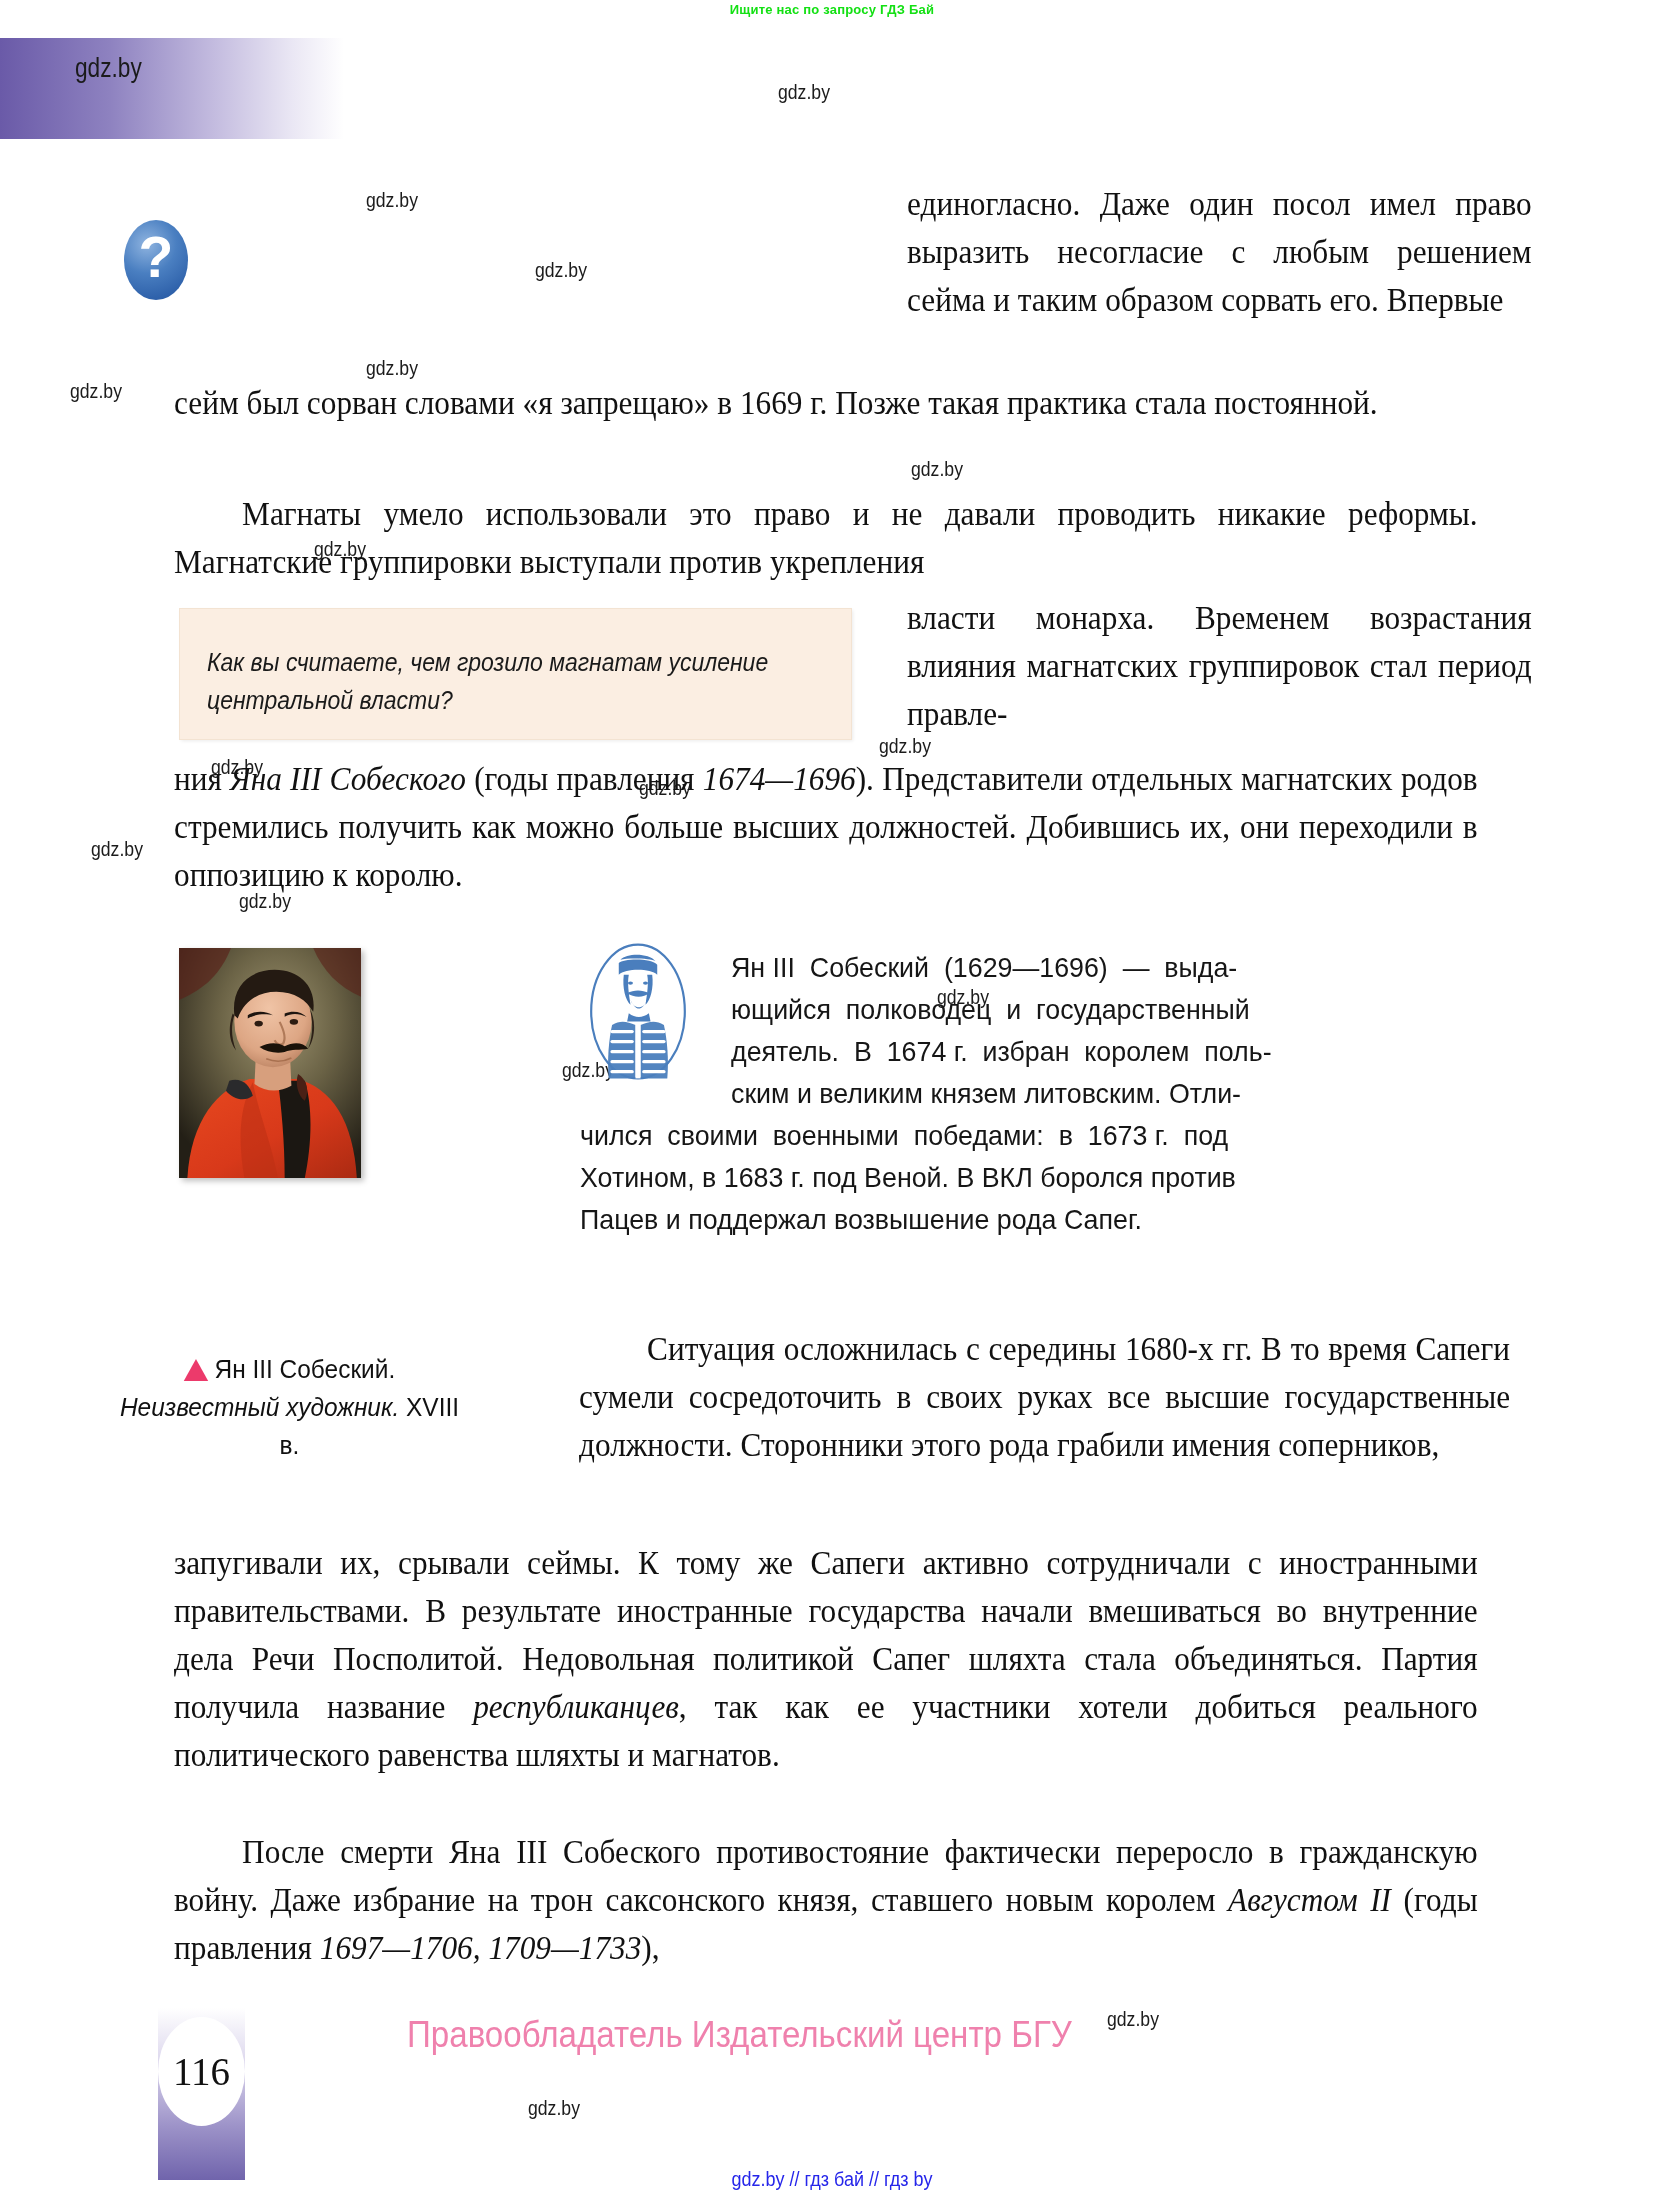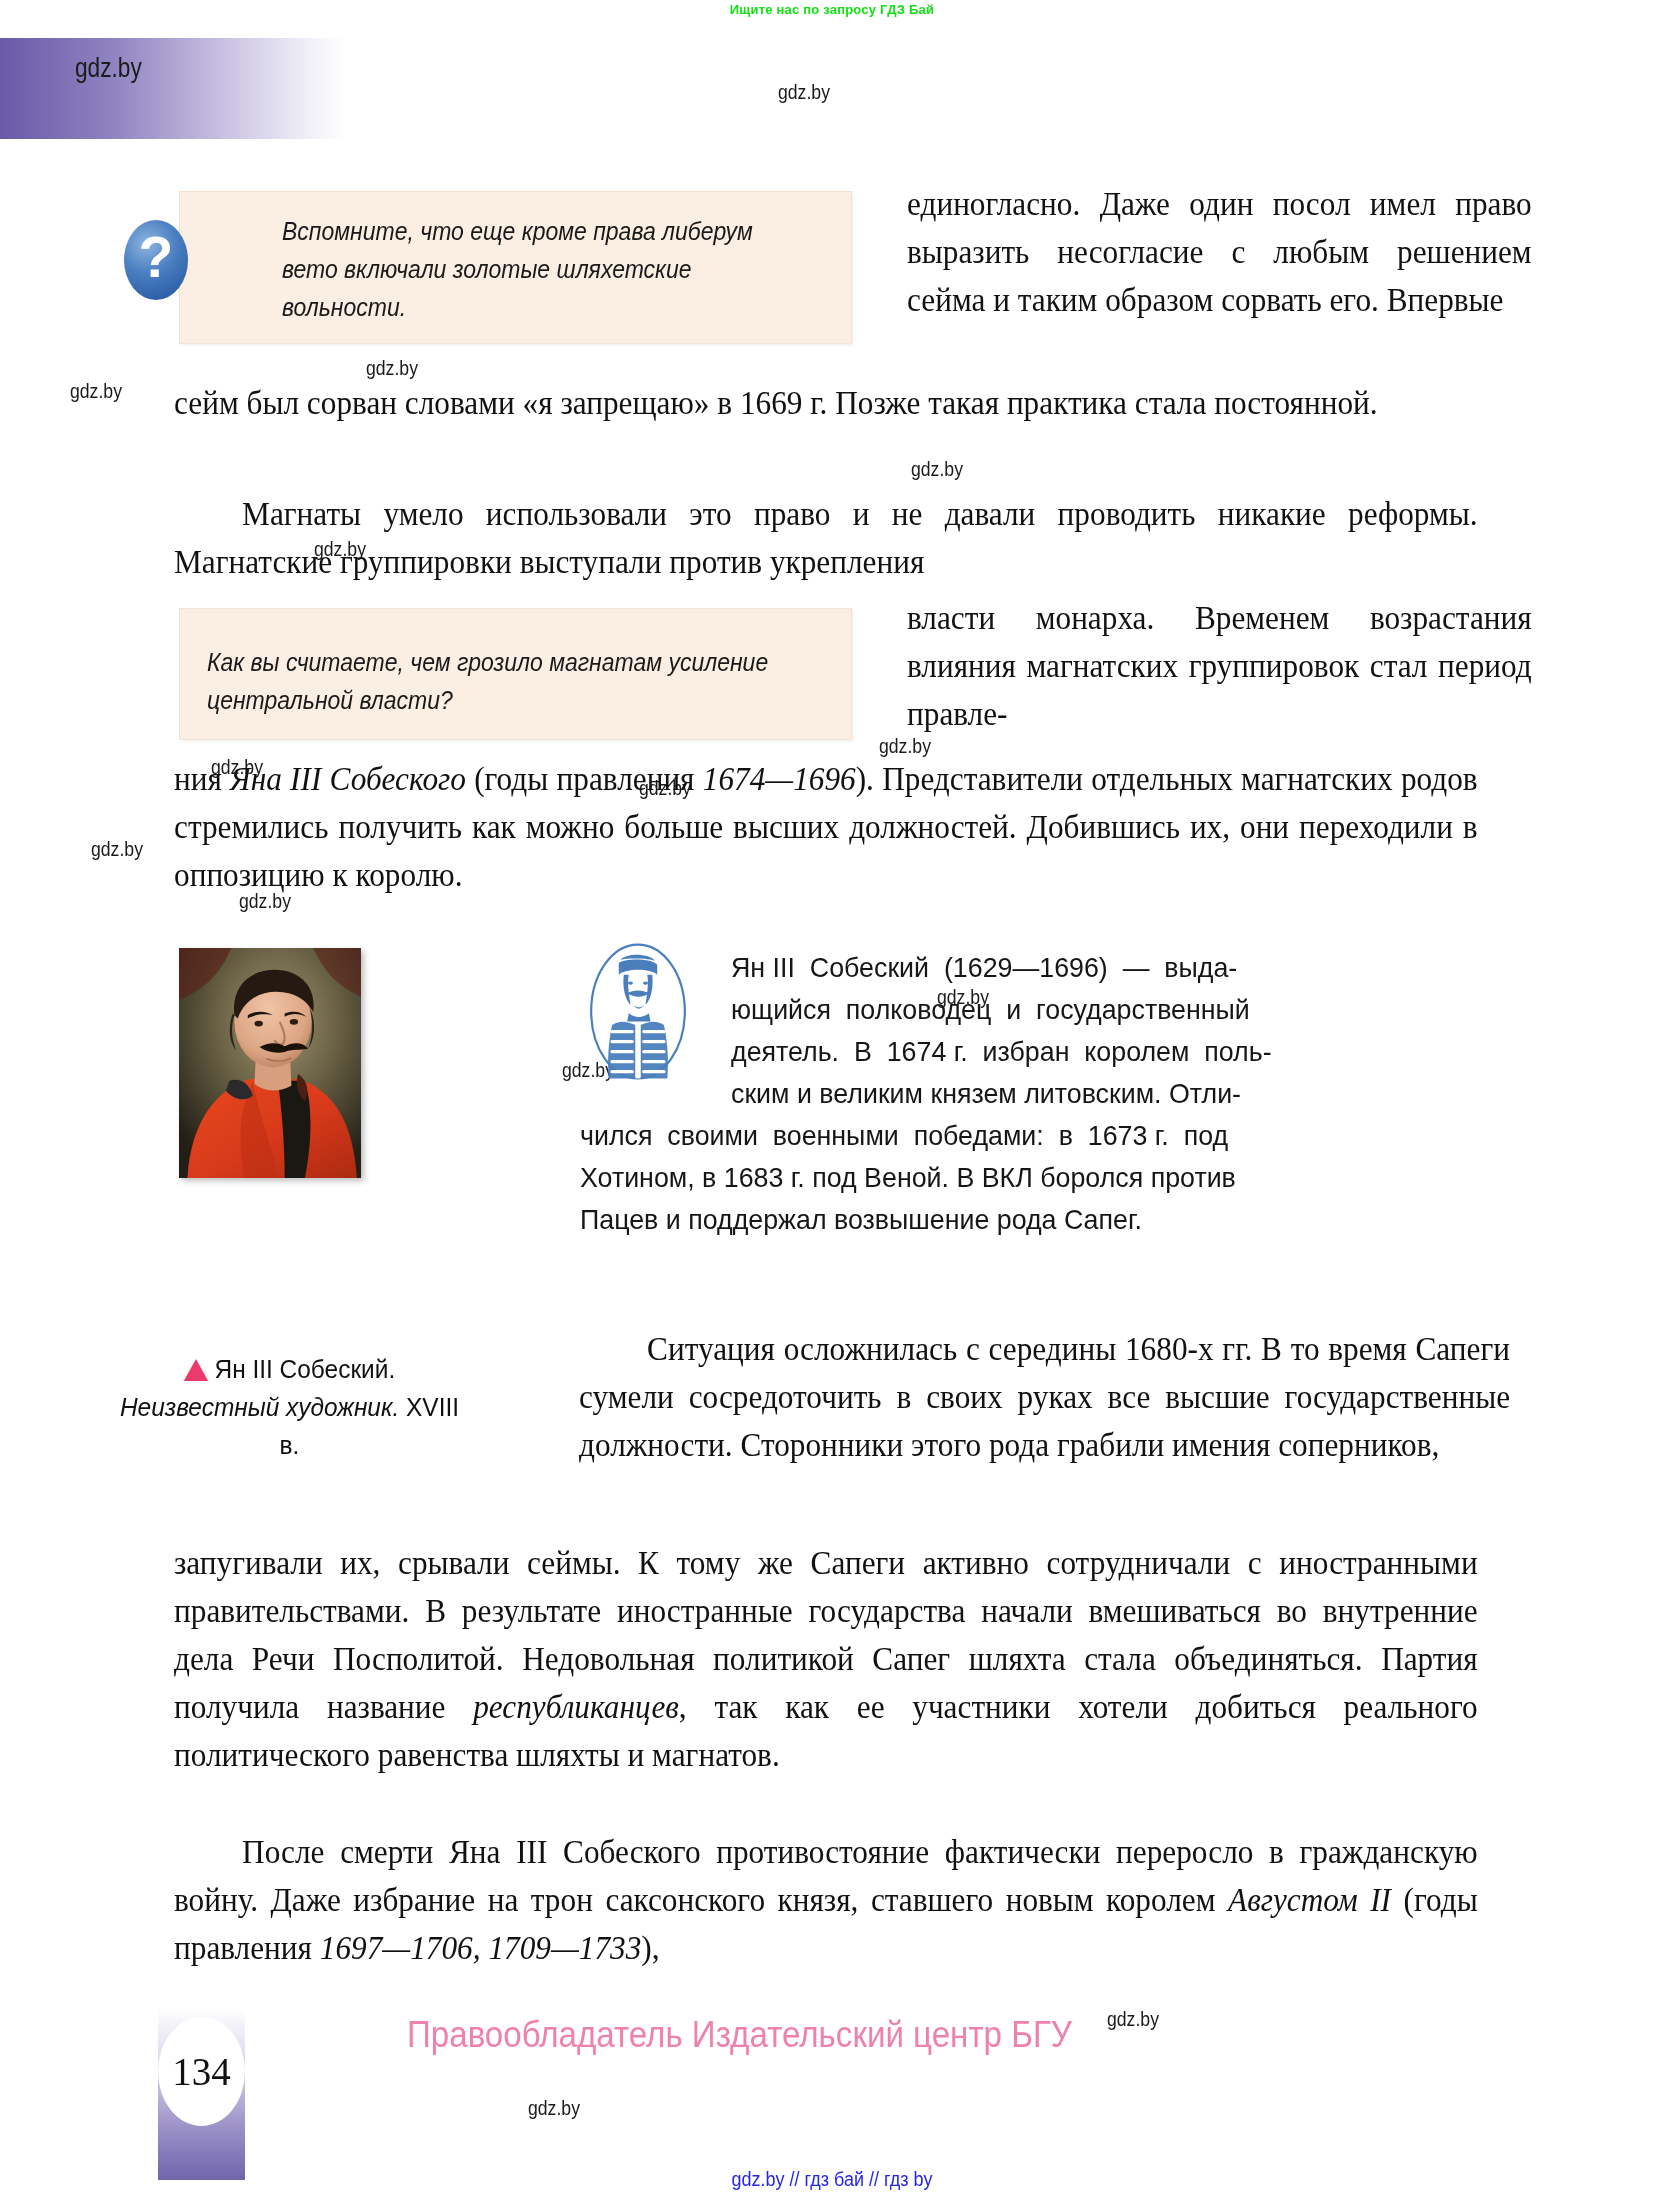"Вспомните, что еще кроме права" div.qbox { html: <div> <div>Вспомните, что еще кроме права либерум вето включали золотые шляхетские вольности.</div> </div> -> none }
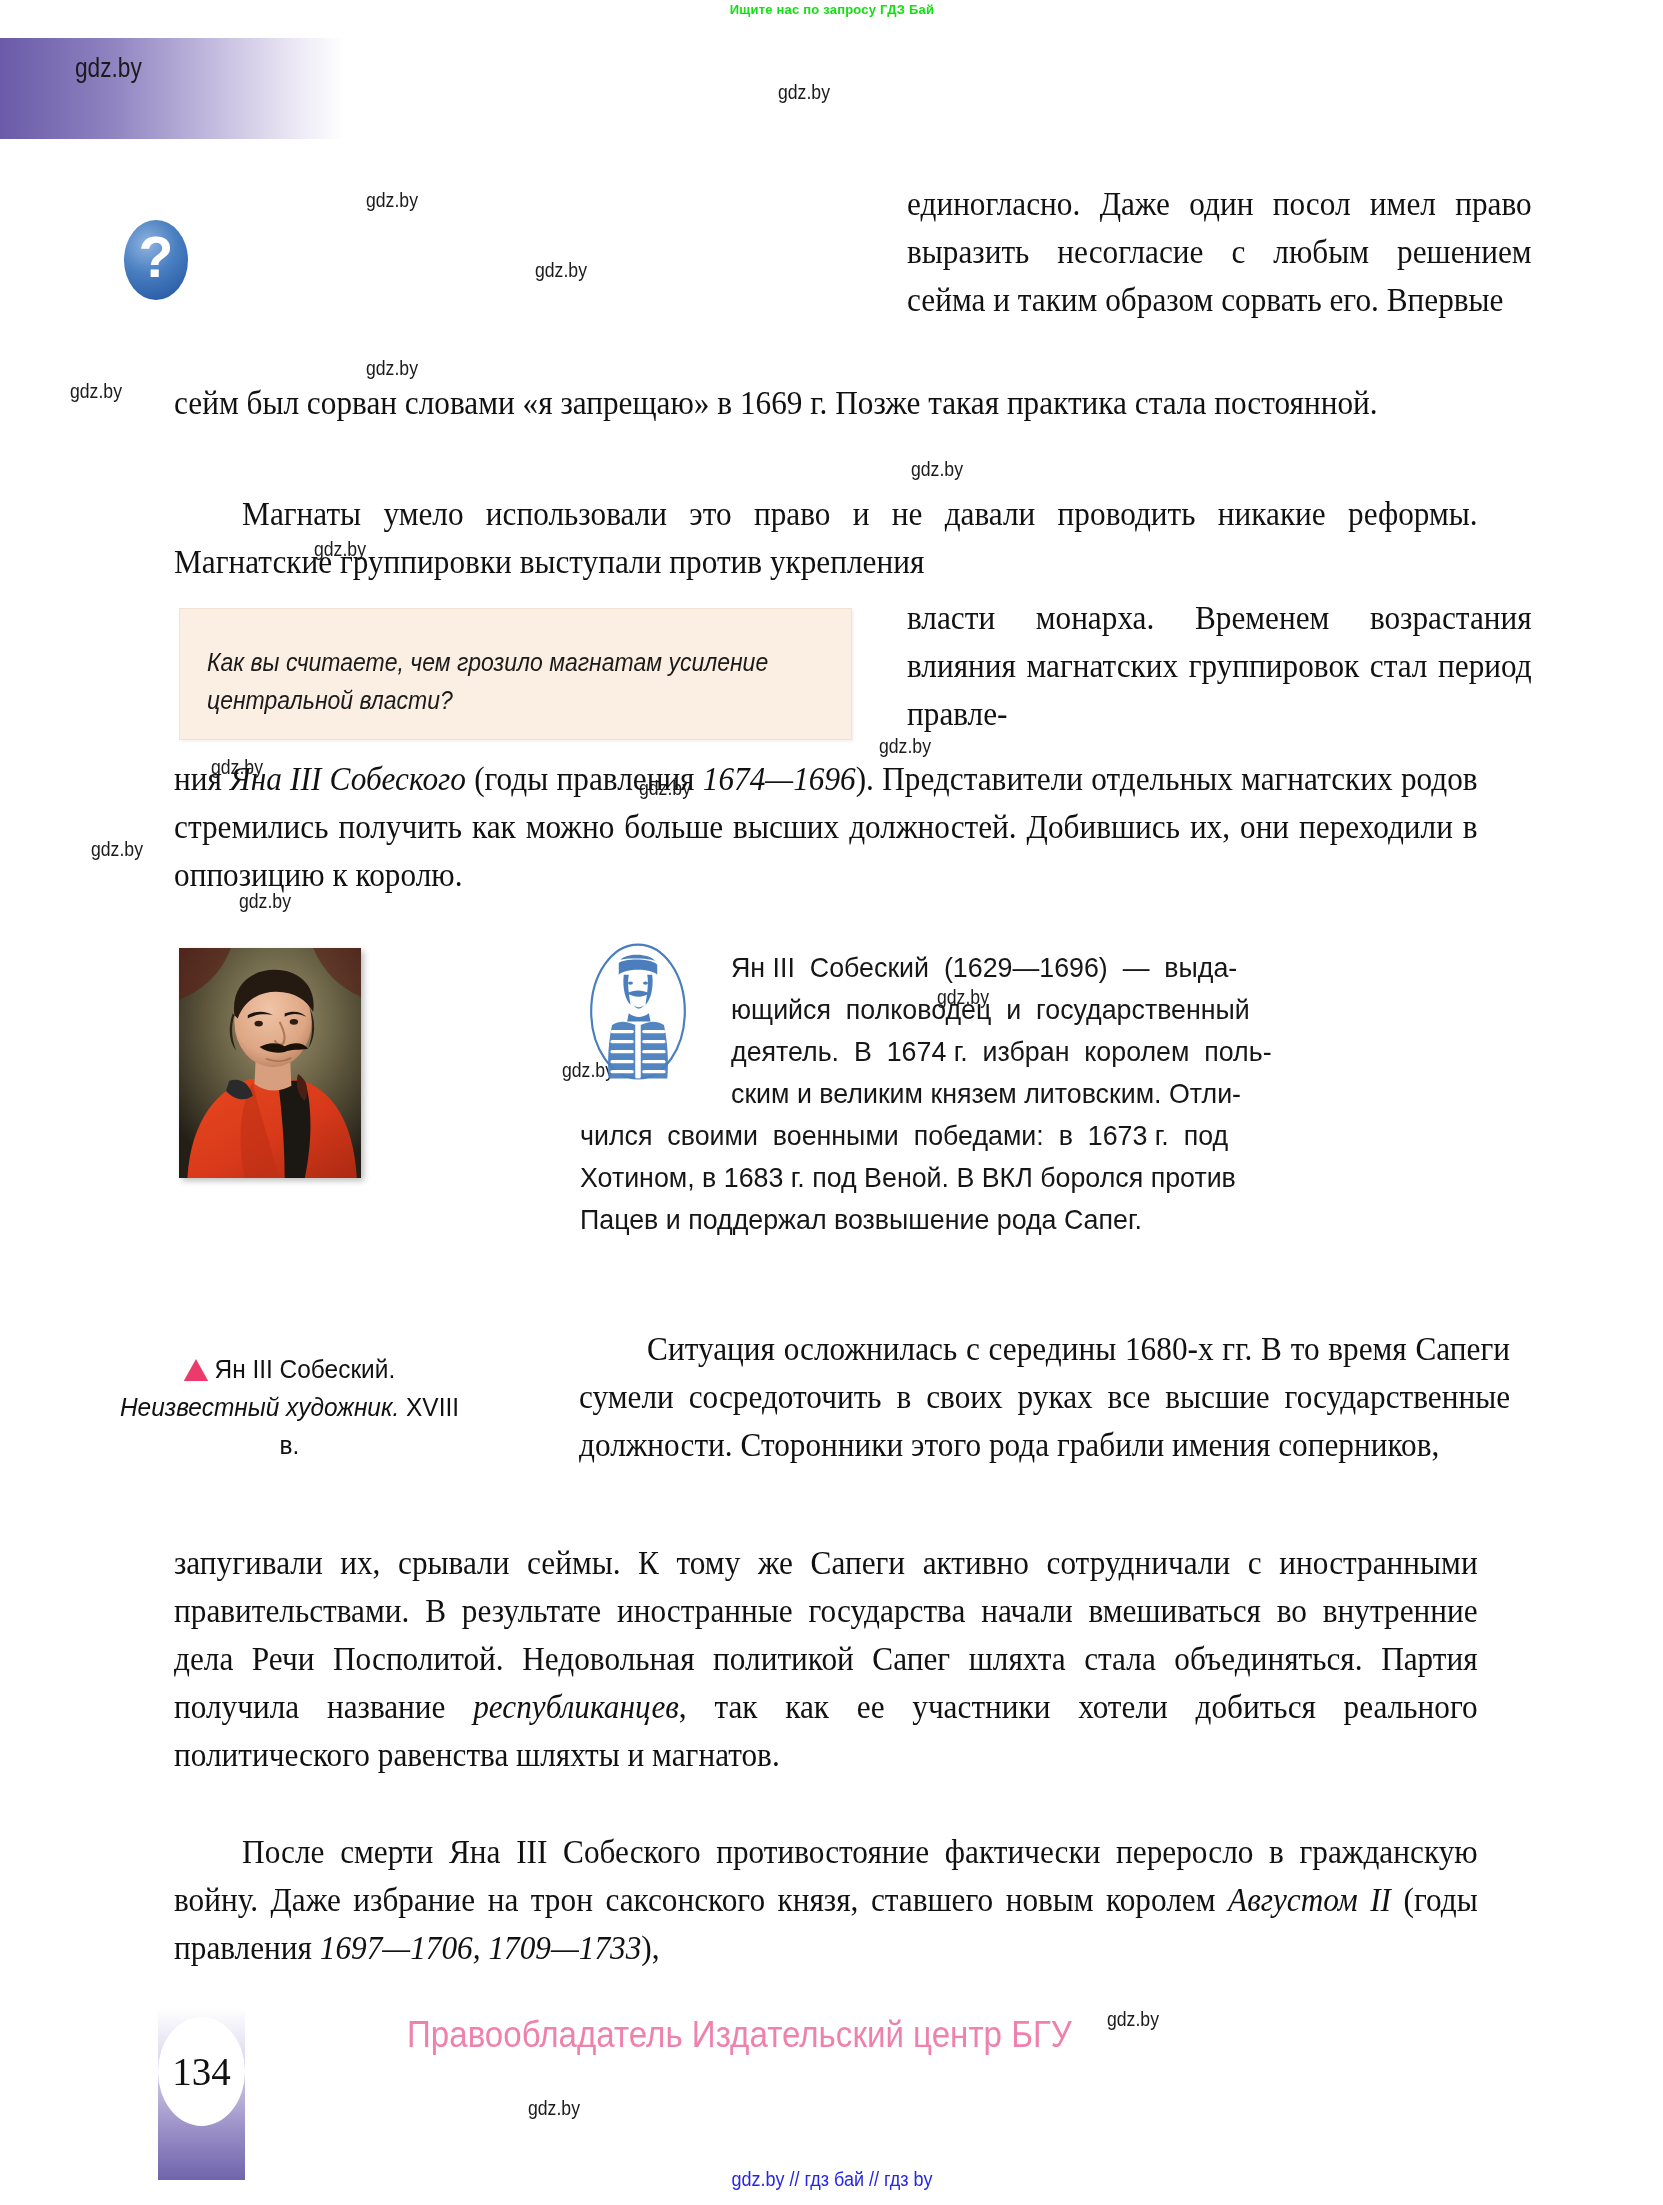"134" div.pagenum-circle { text: 134 -> 116 }
